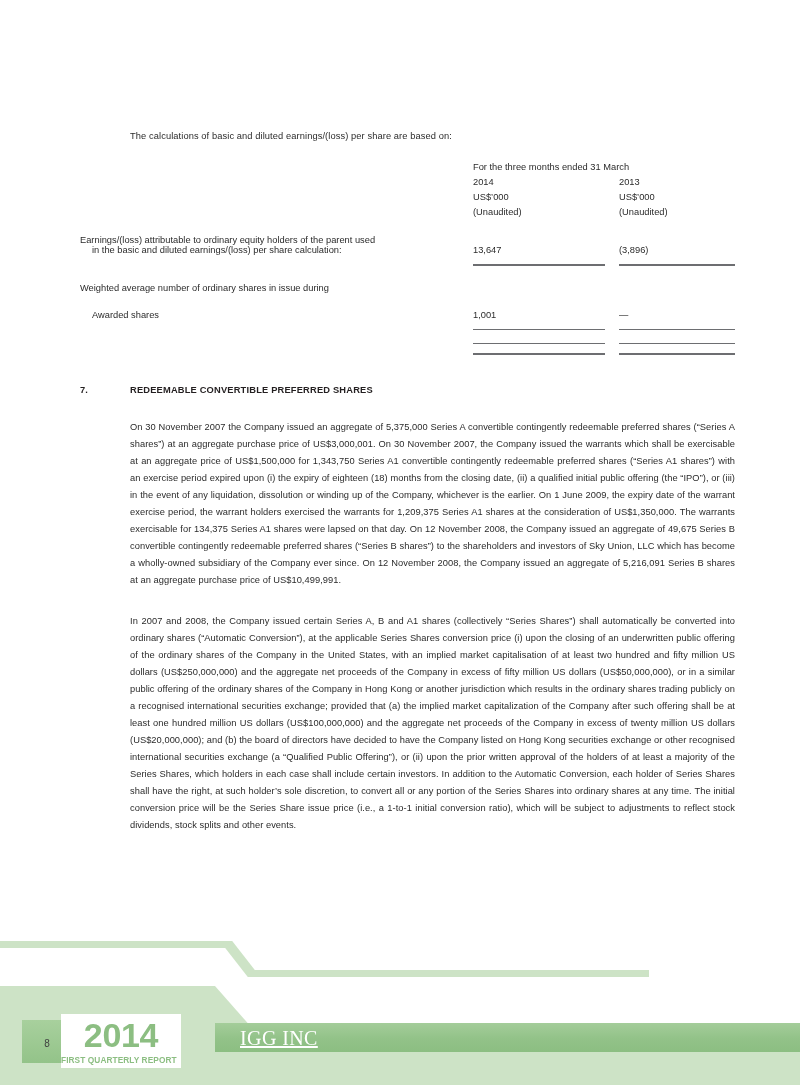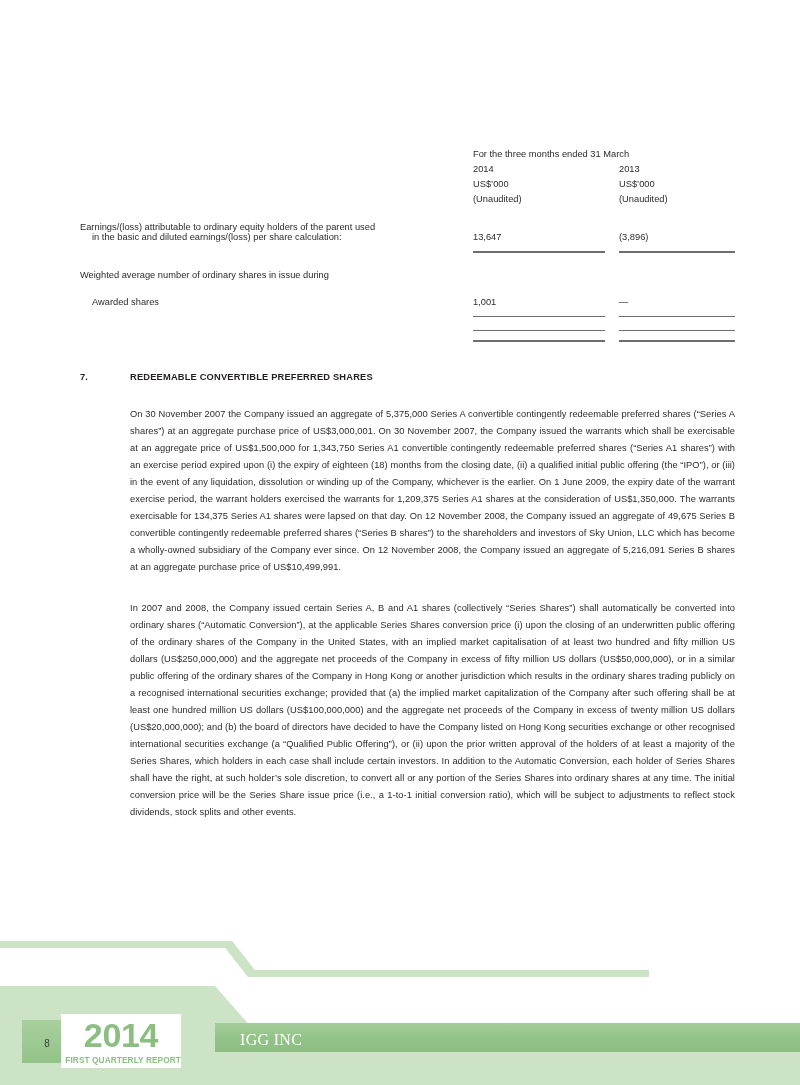"The calculations of basic and" p.intro { html: none -> <p>The calculations of basic and diluted earnings/(loss) per share are based on:</p> }
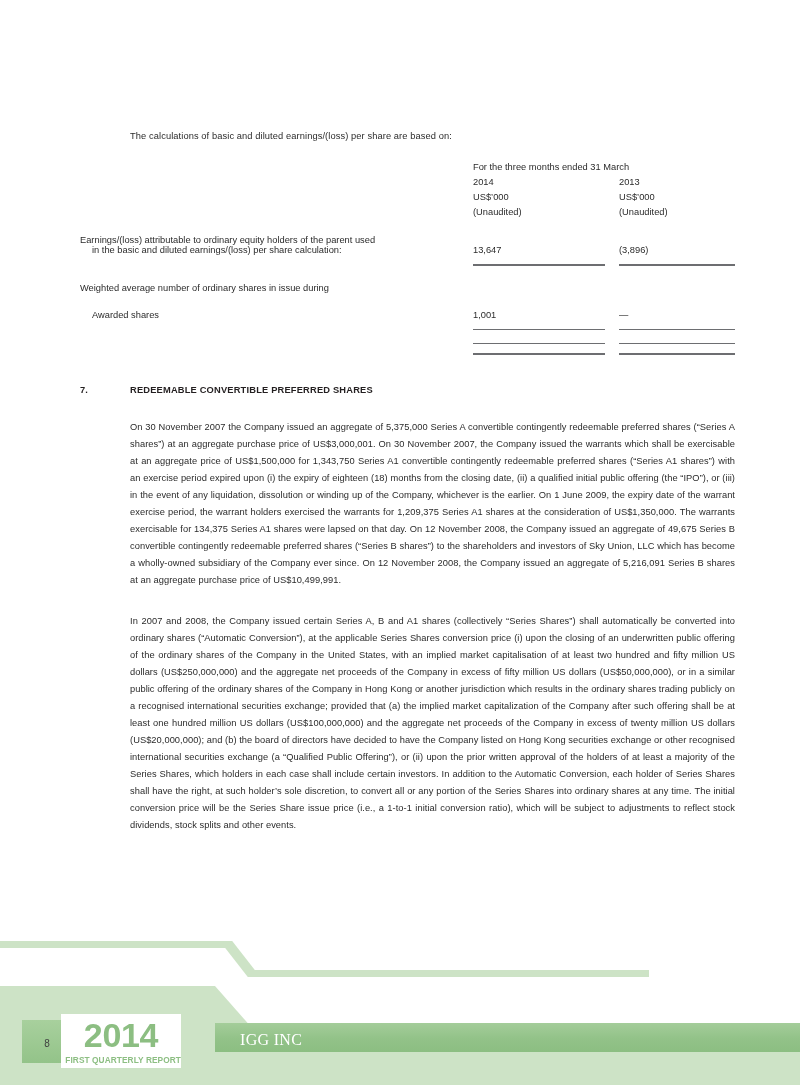"IGG INC" .igg-label { font-size: 16px -> 20px; text-decoration: none -> underline }
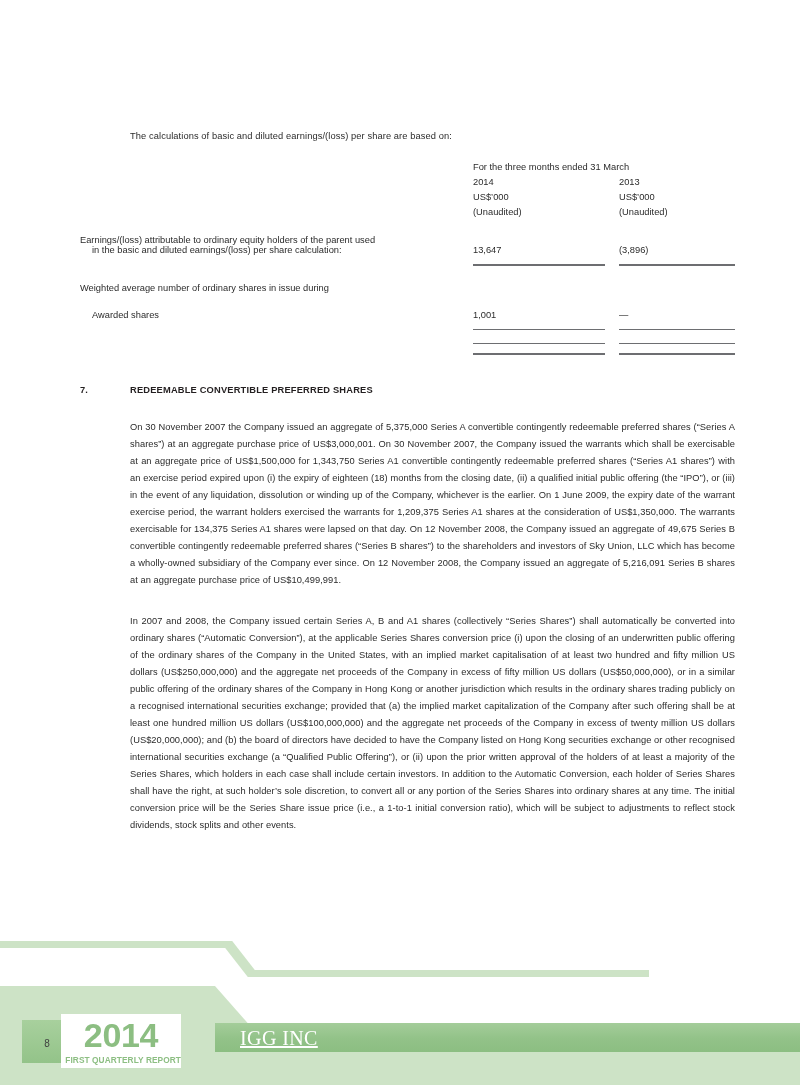"FIRST QUARTERLY REPORT" .logo-sub { text-align: right -> left }
